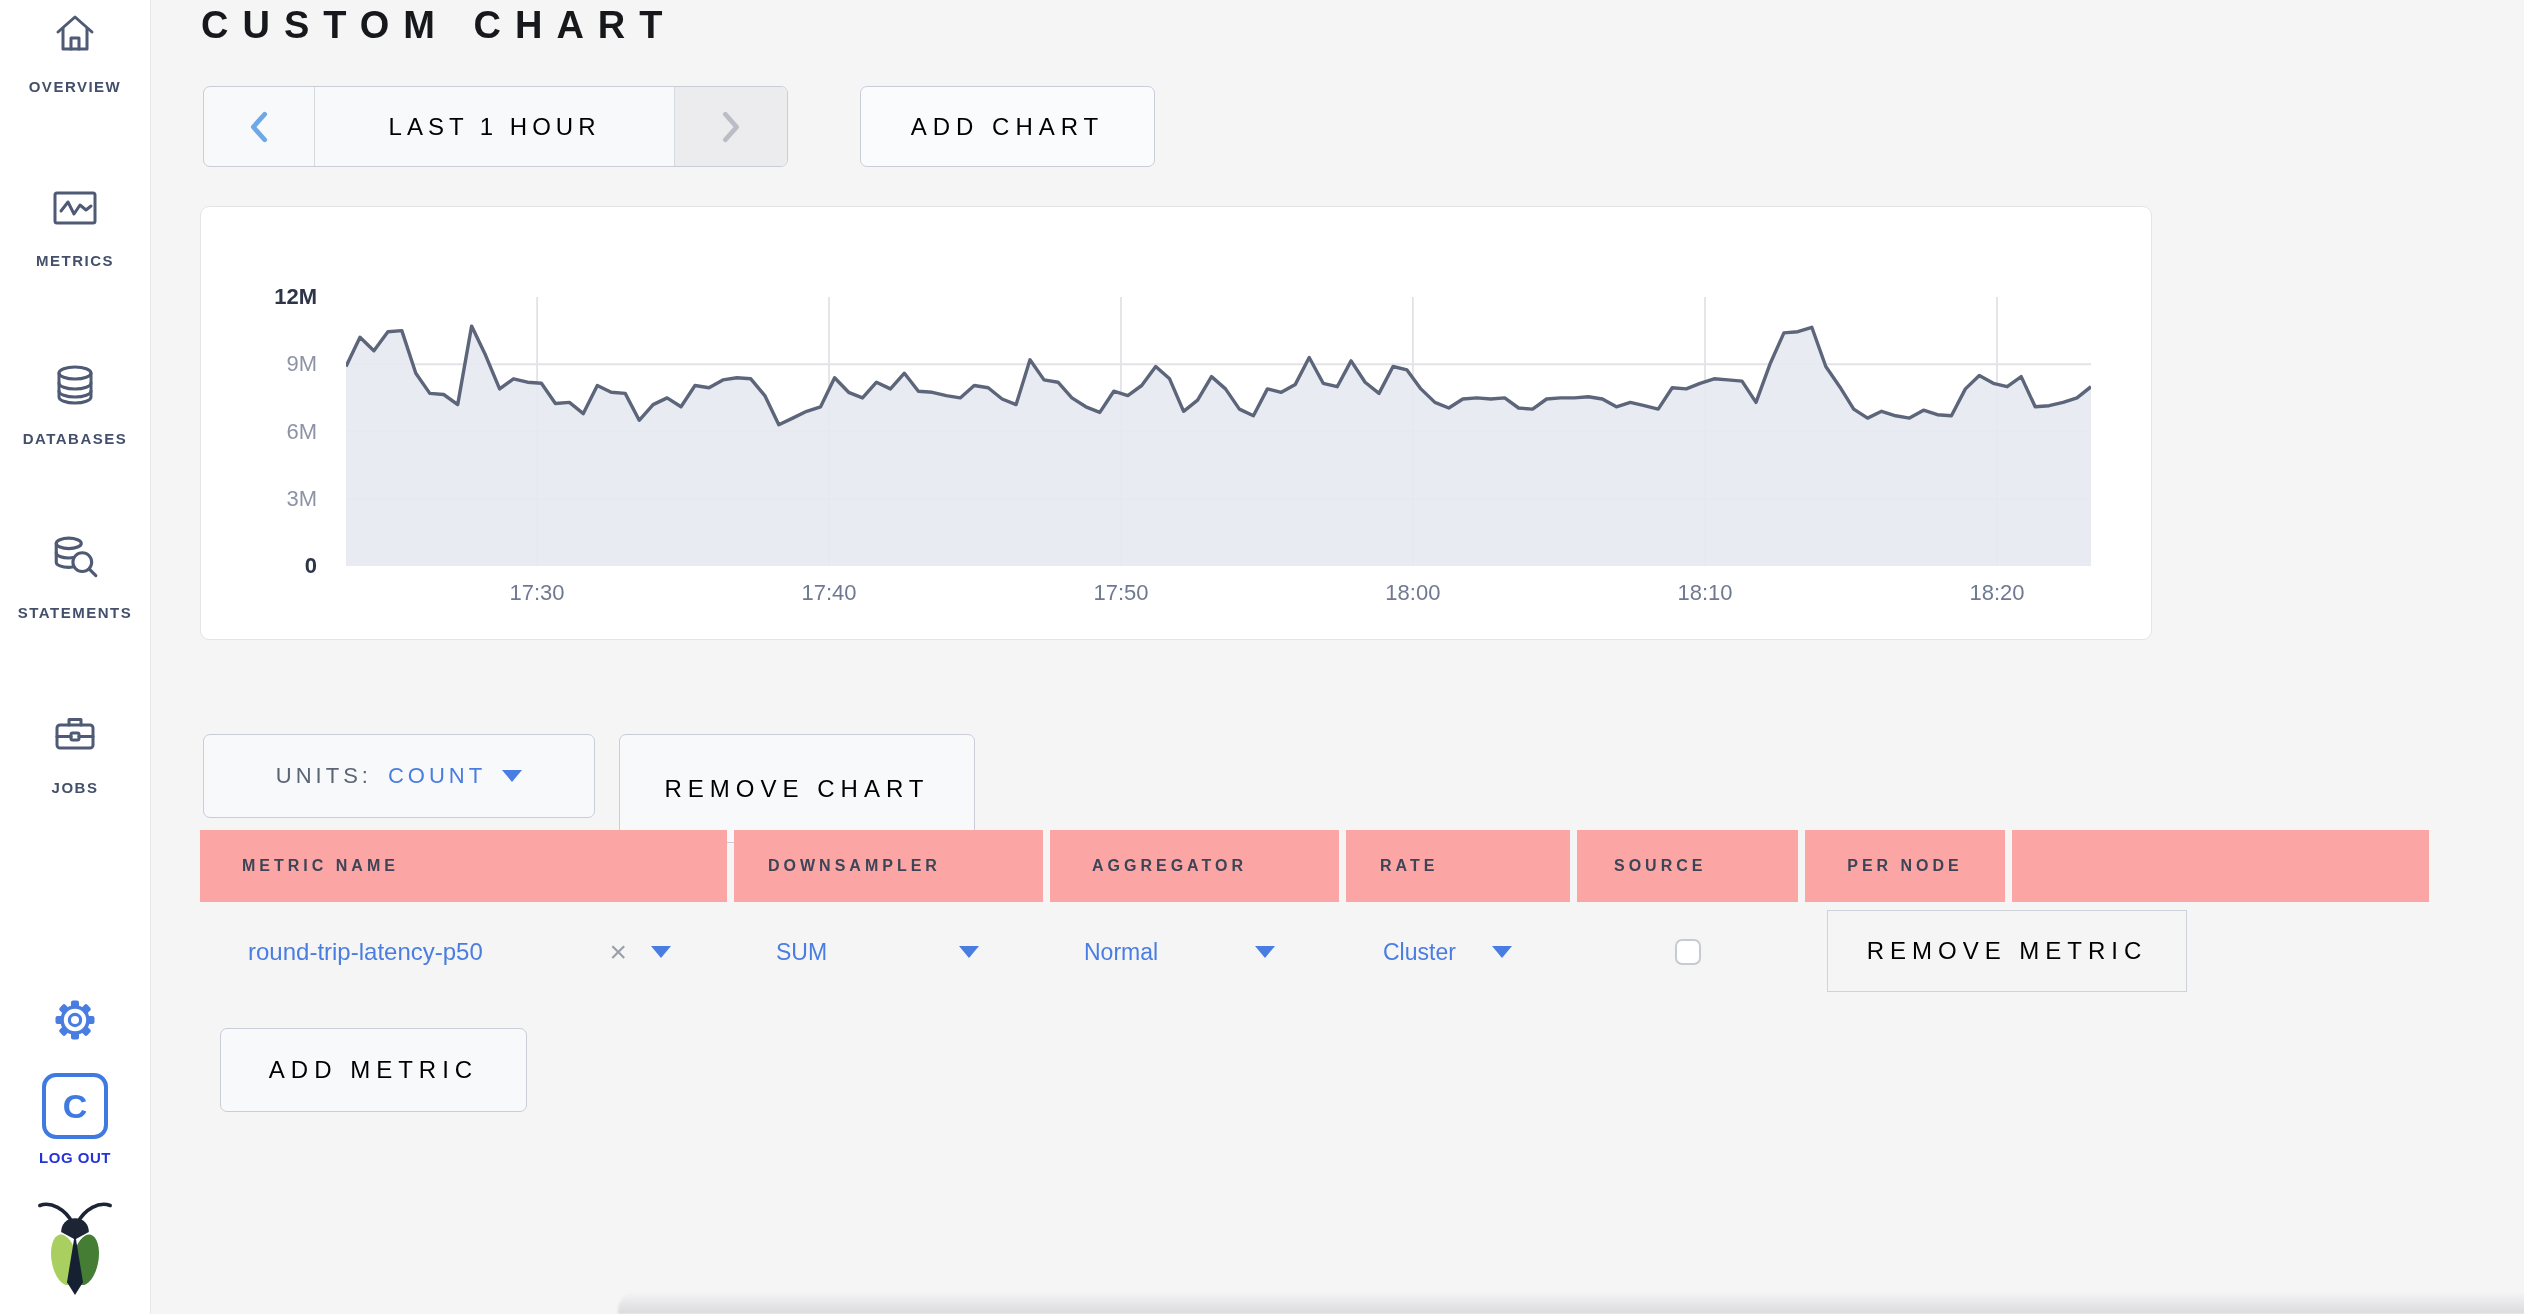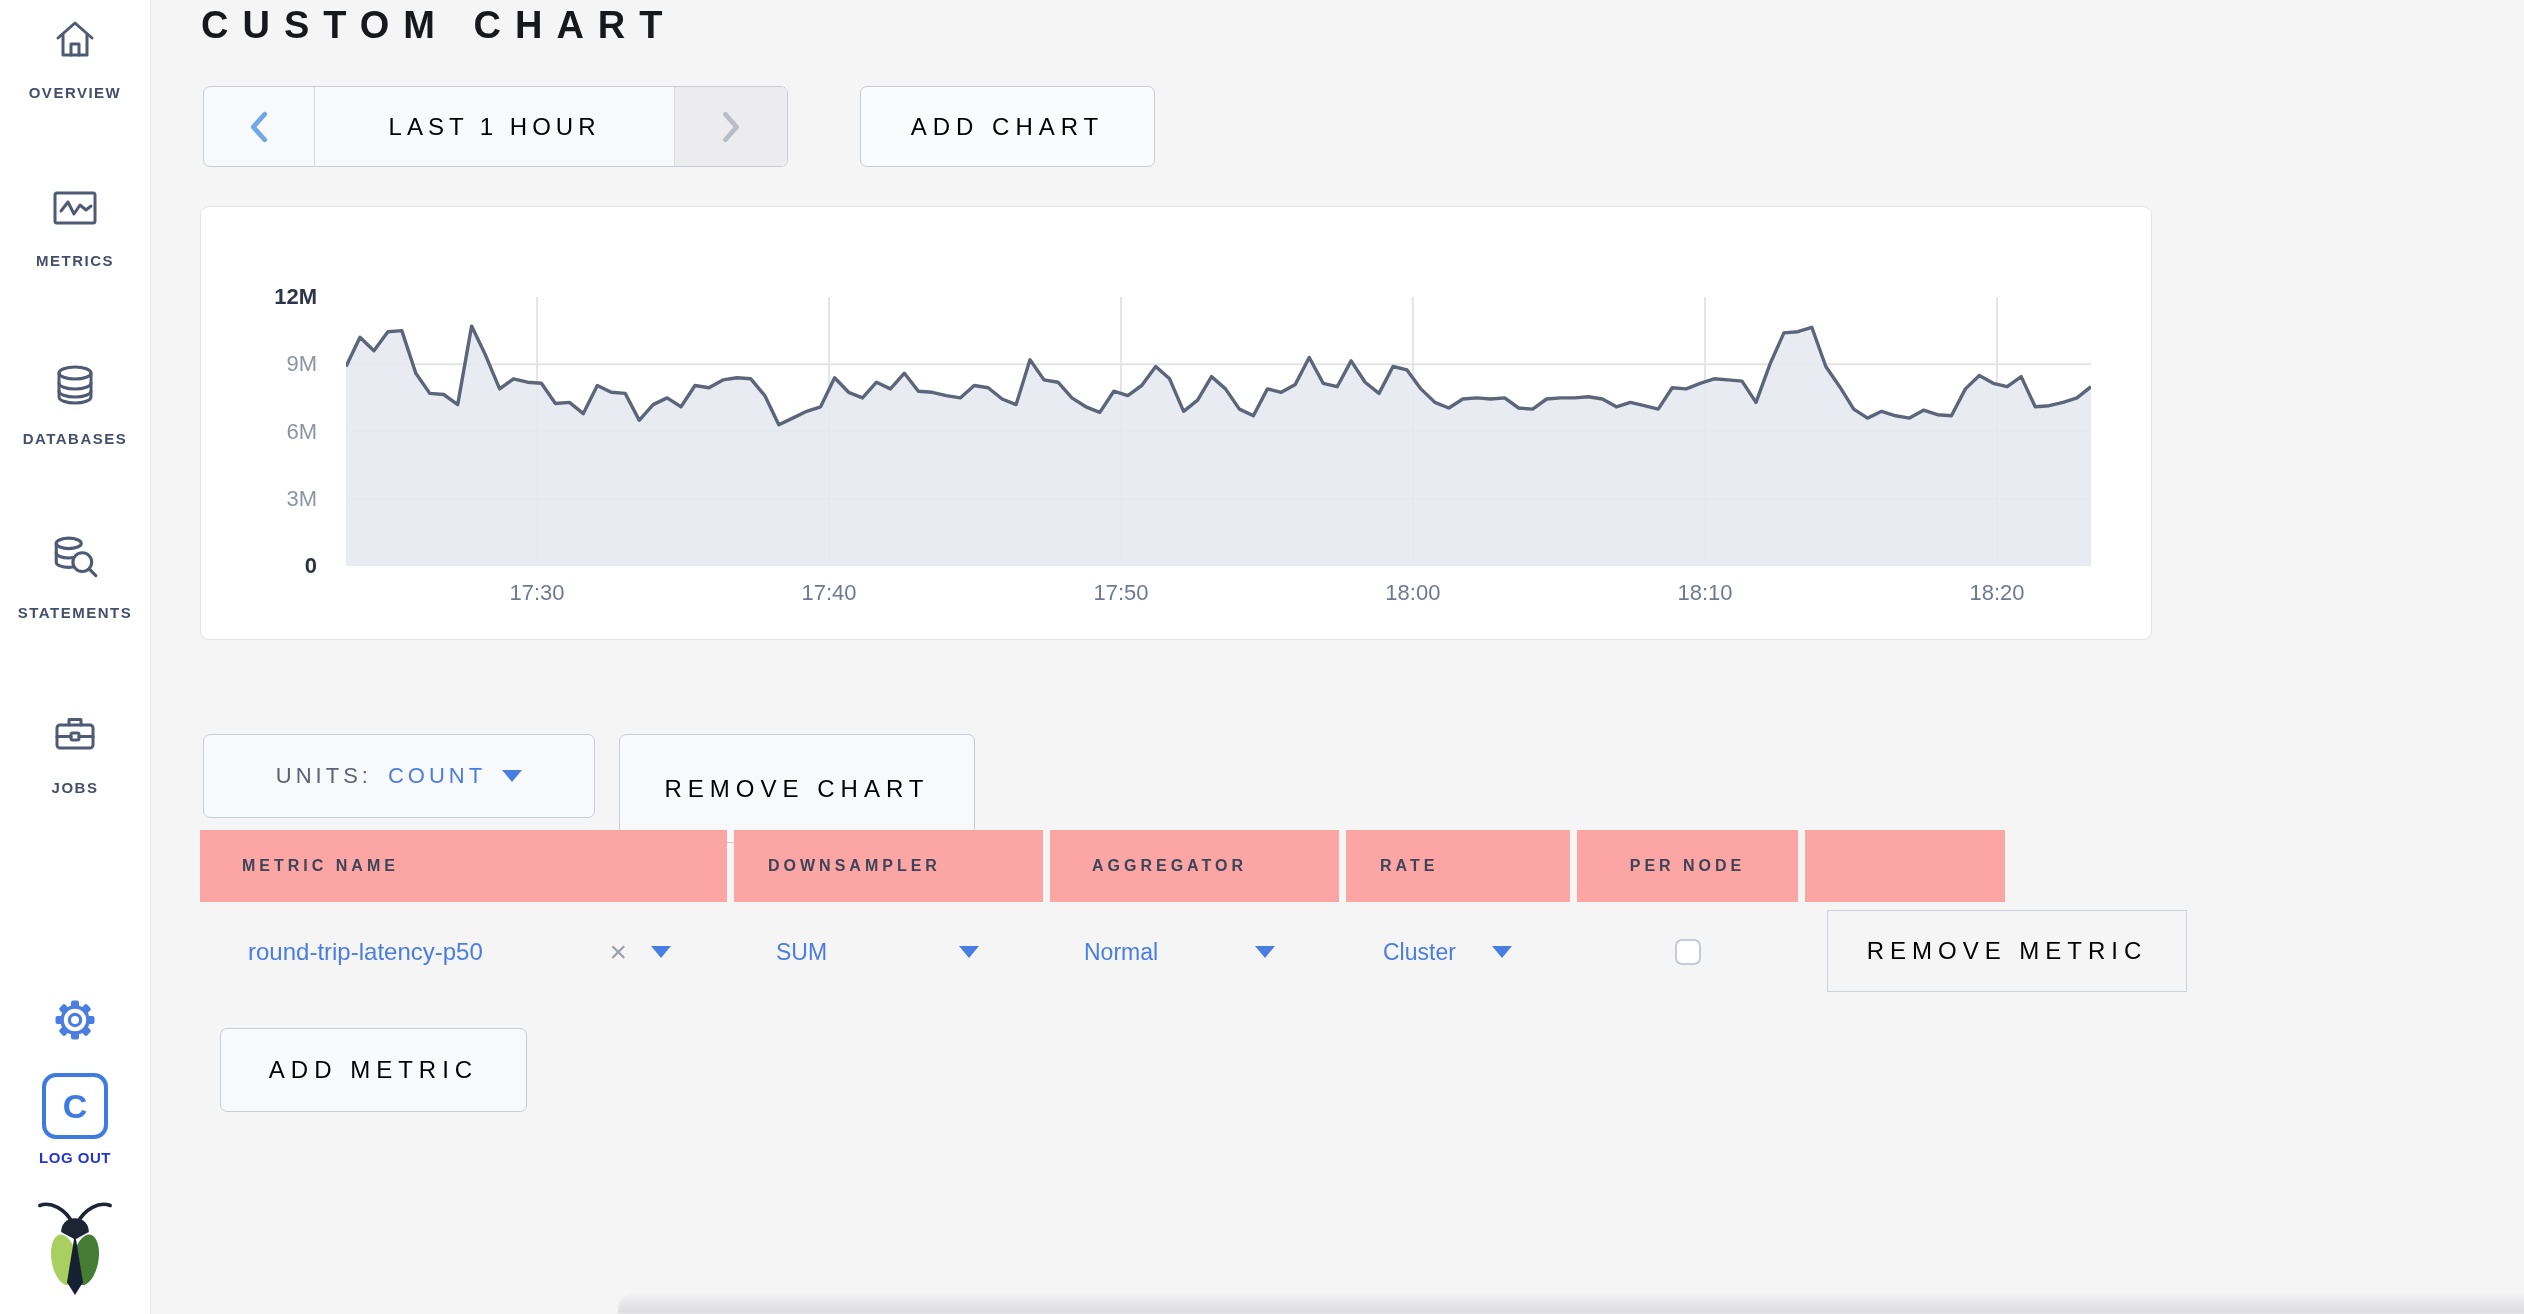"OVERVIEW" div.nav-item { top: 16px -> 10px }
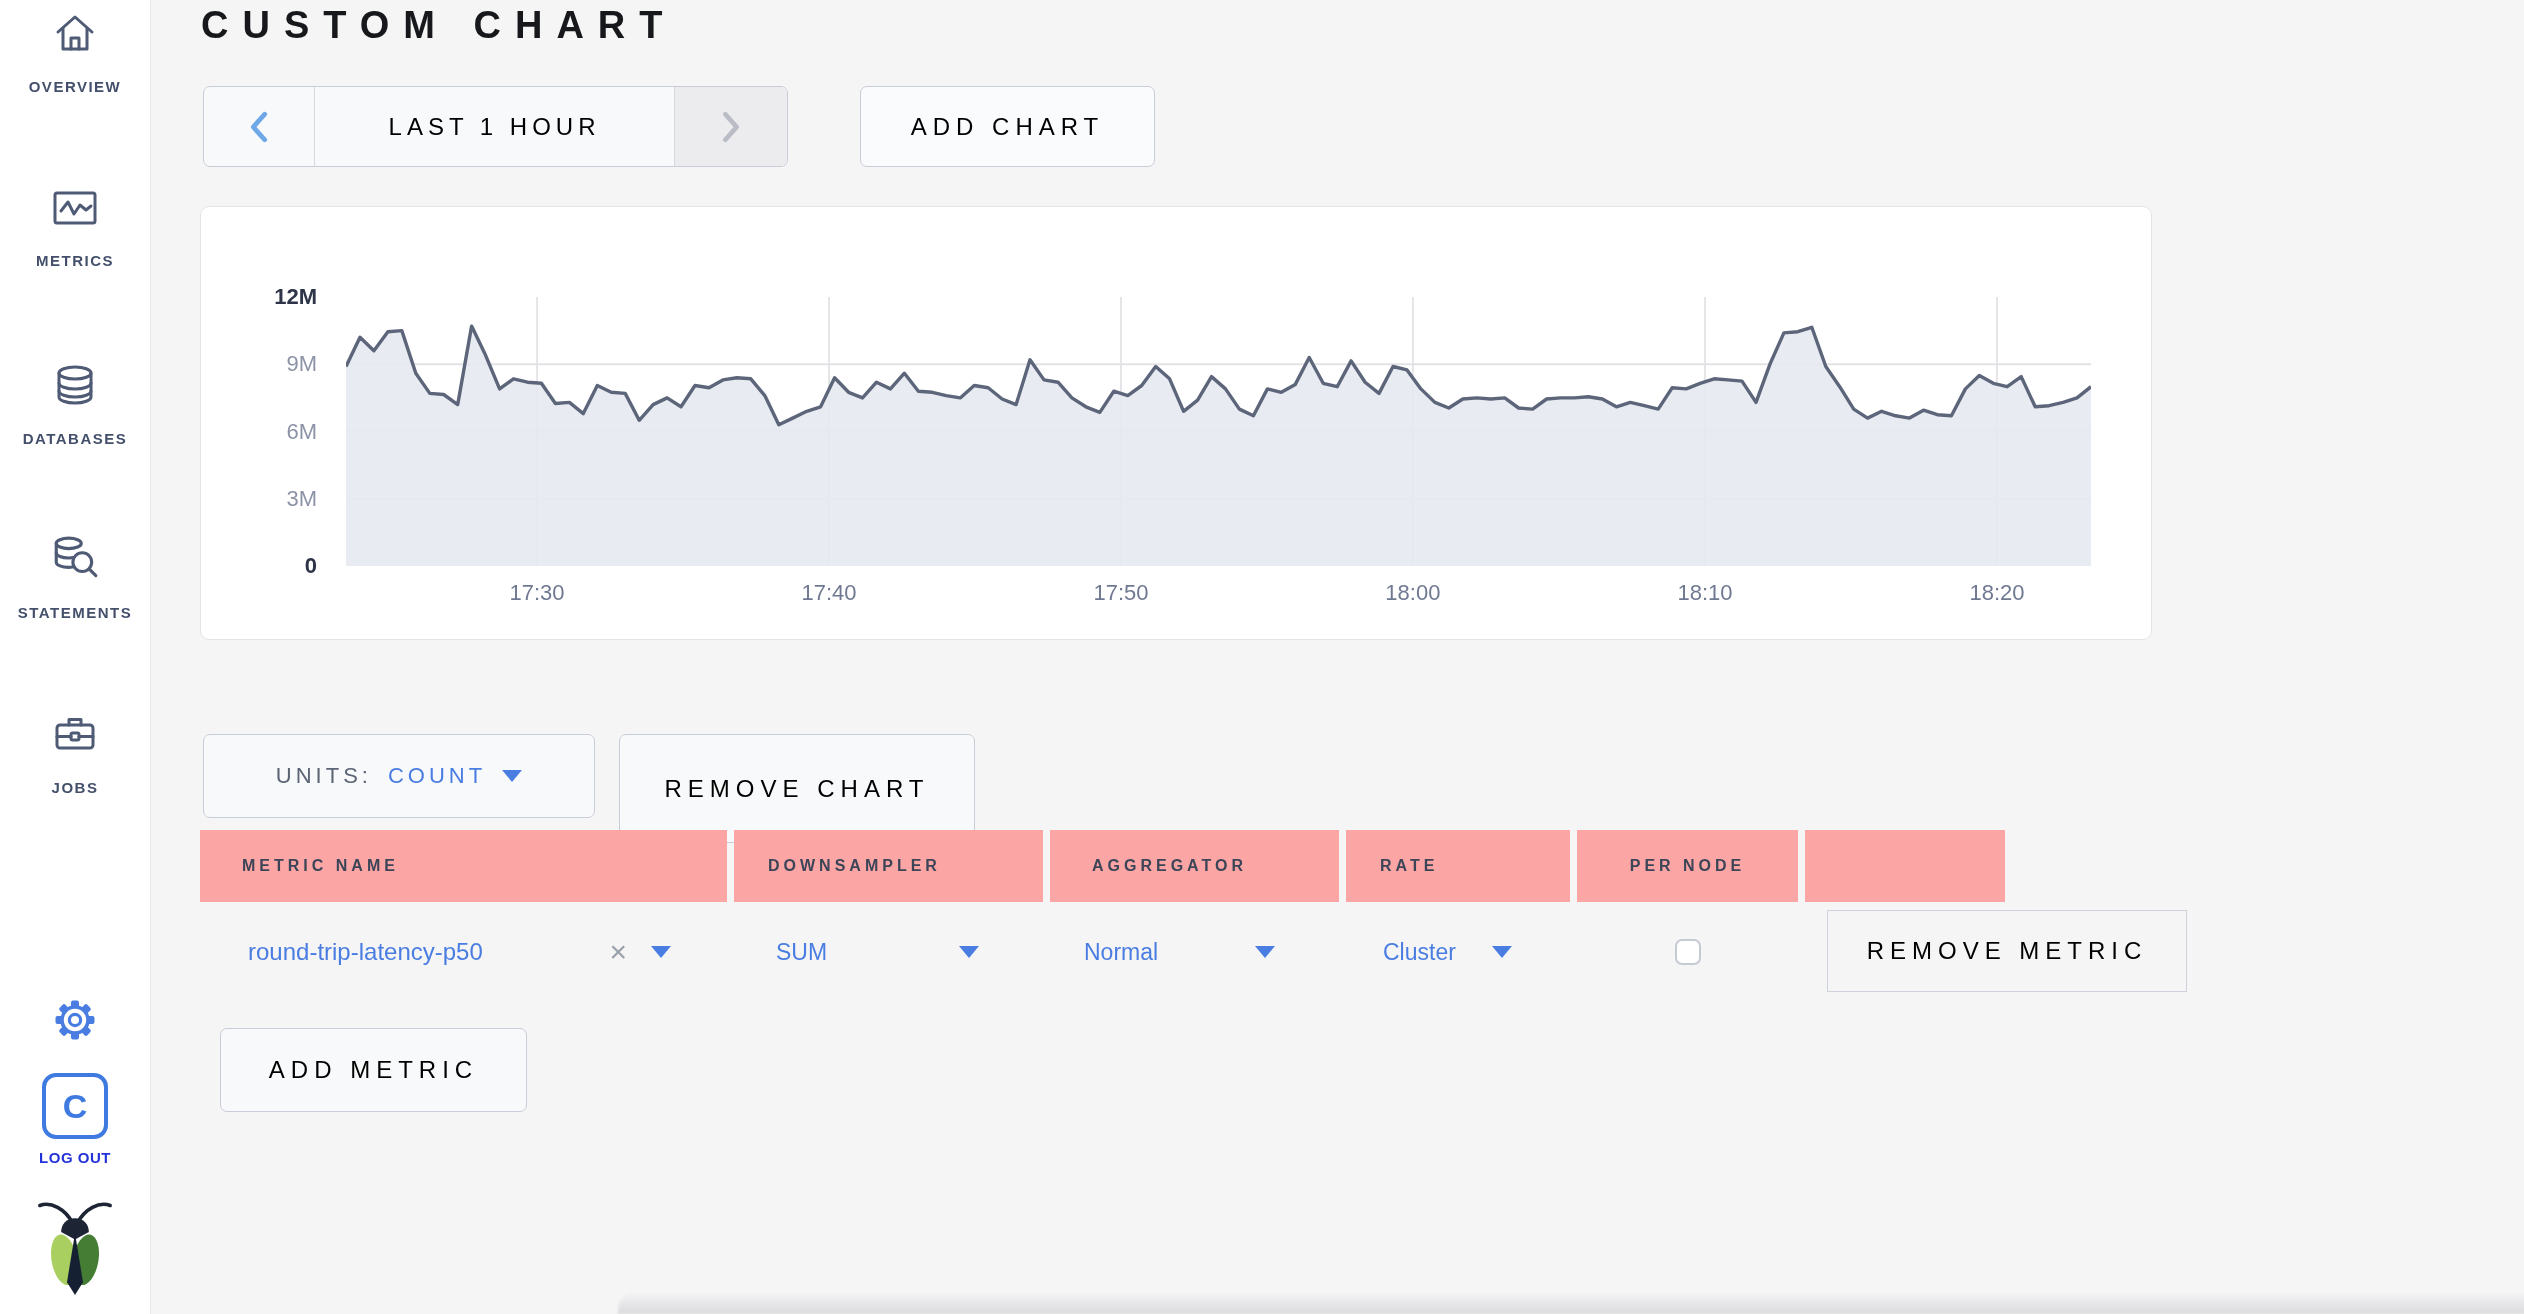"SOURCE" div.hcell { html: none -> <div>SOURCE</div> }
